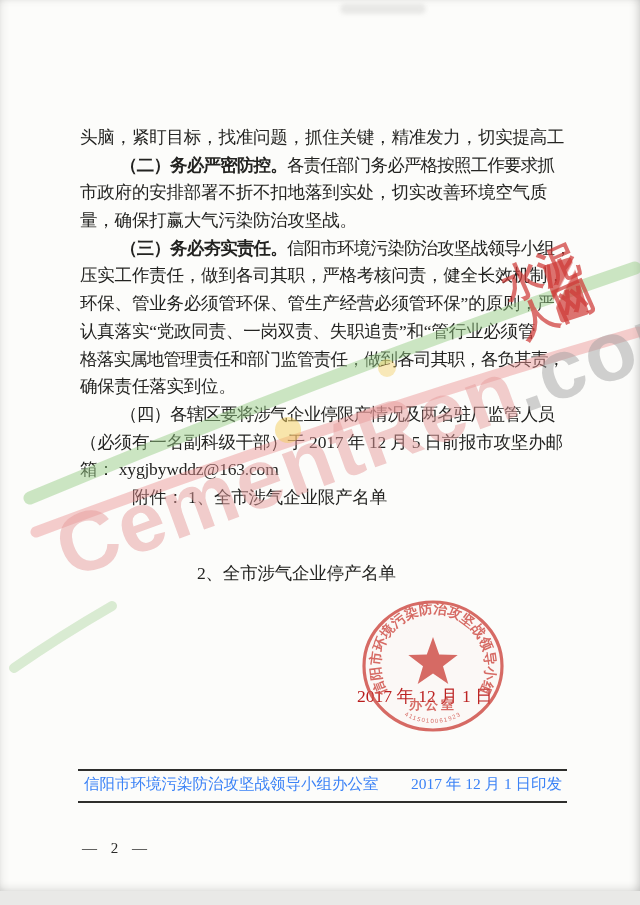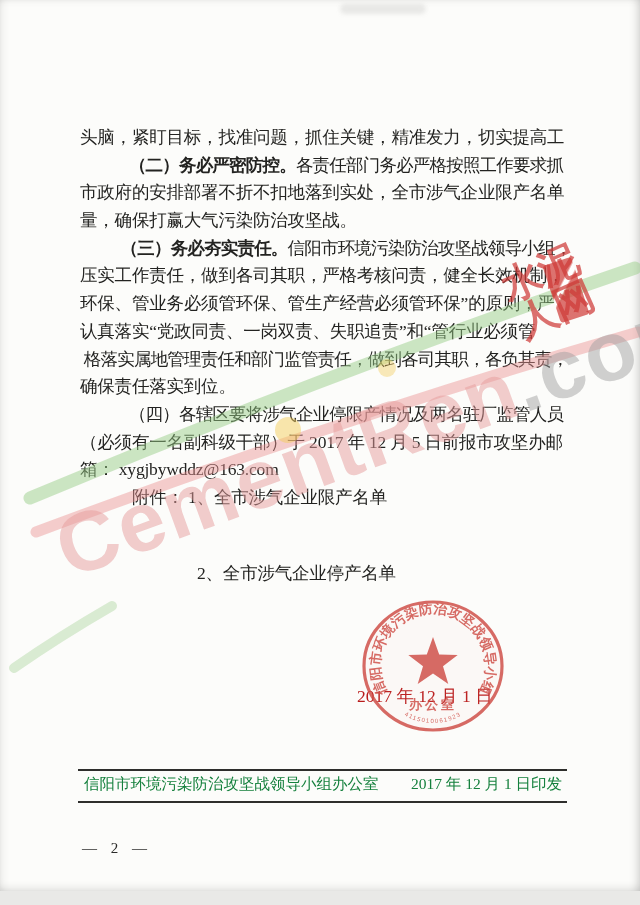"（二）务必严密防控。各责任部门务必严格按照工作要求抓" .line.tight { text-align: center -> none }
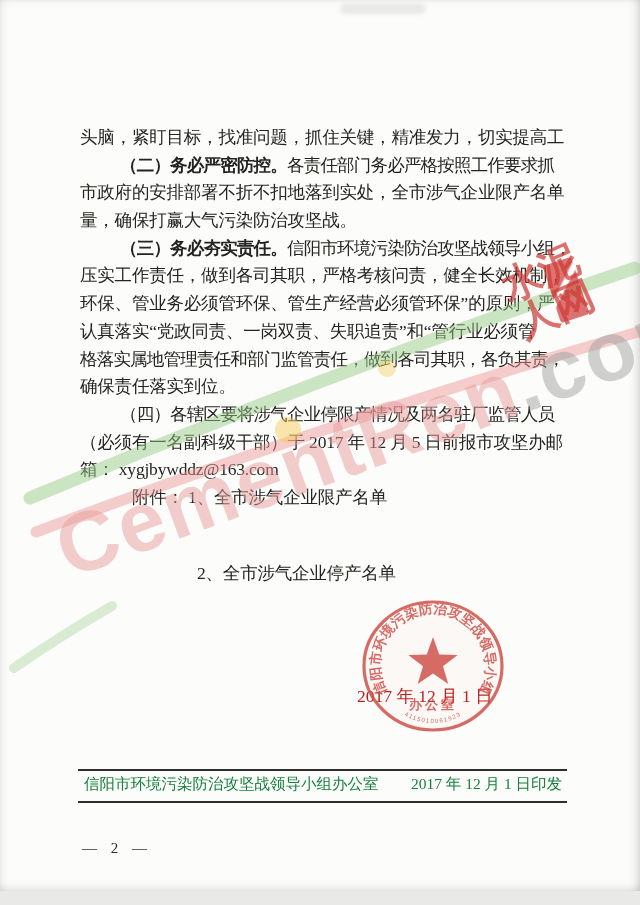"市政府的安排部署不折不扣地落到实处，全市涉气企业限产名单" div.line { text: 全市涉气企业限产名单 -> 切实改善环境空气质 }
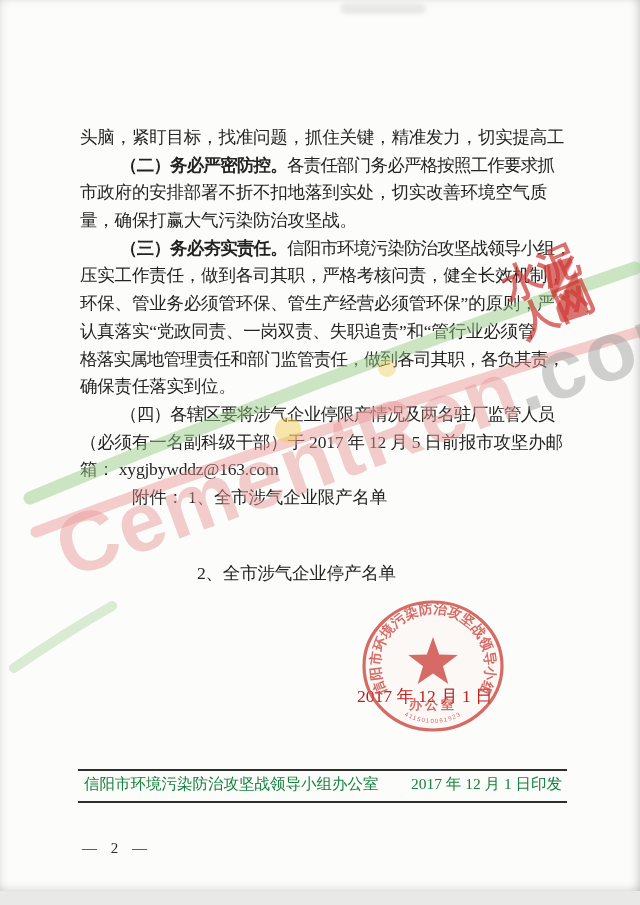"信阳市环境污染防治攻坚战领导小组办公室" .footer-row { color: #15803d -> #3b82f6 }
